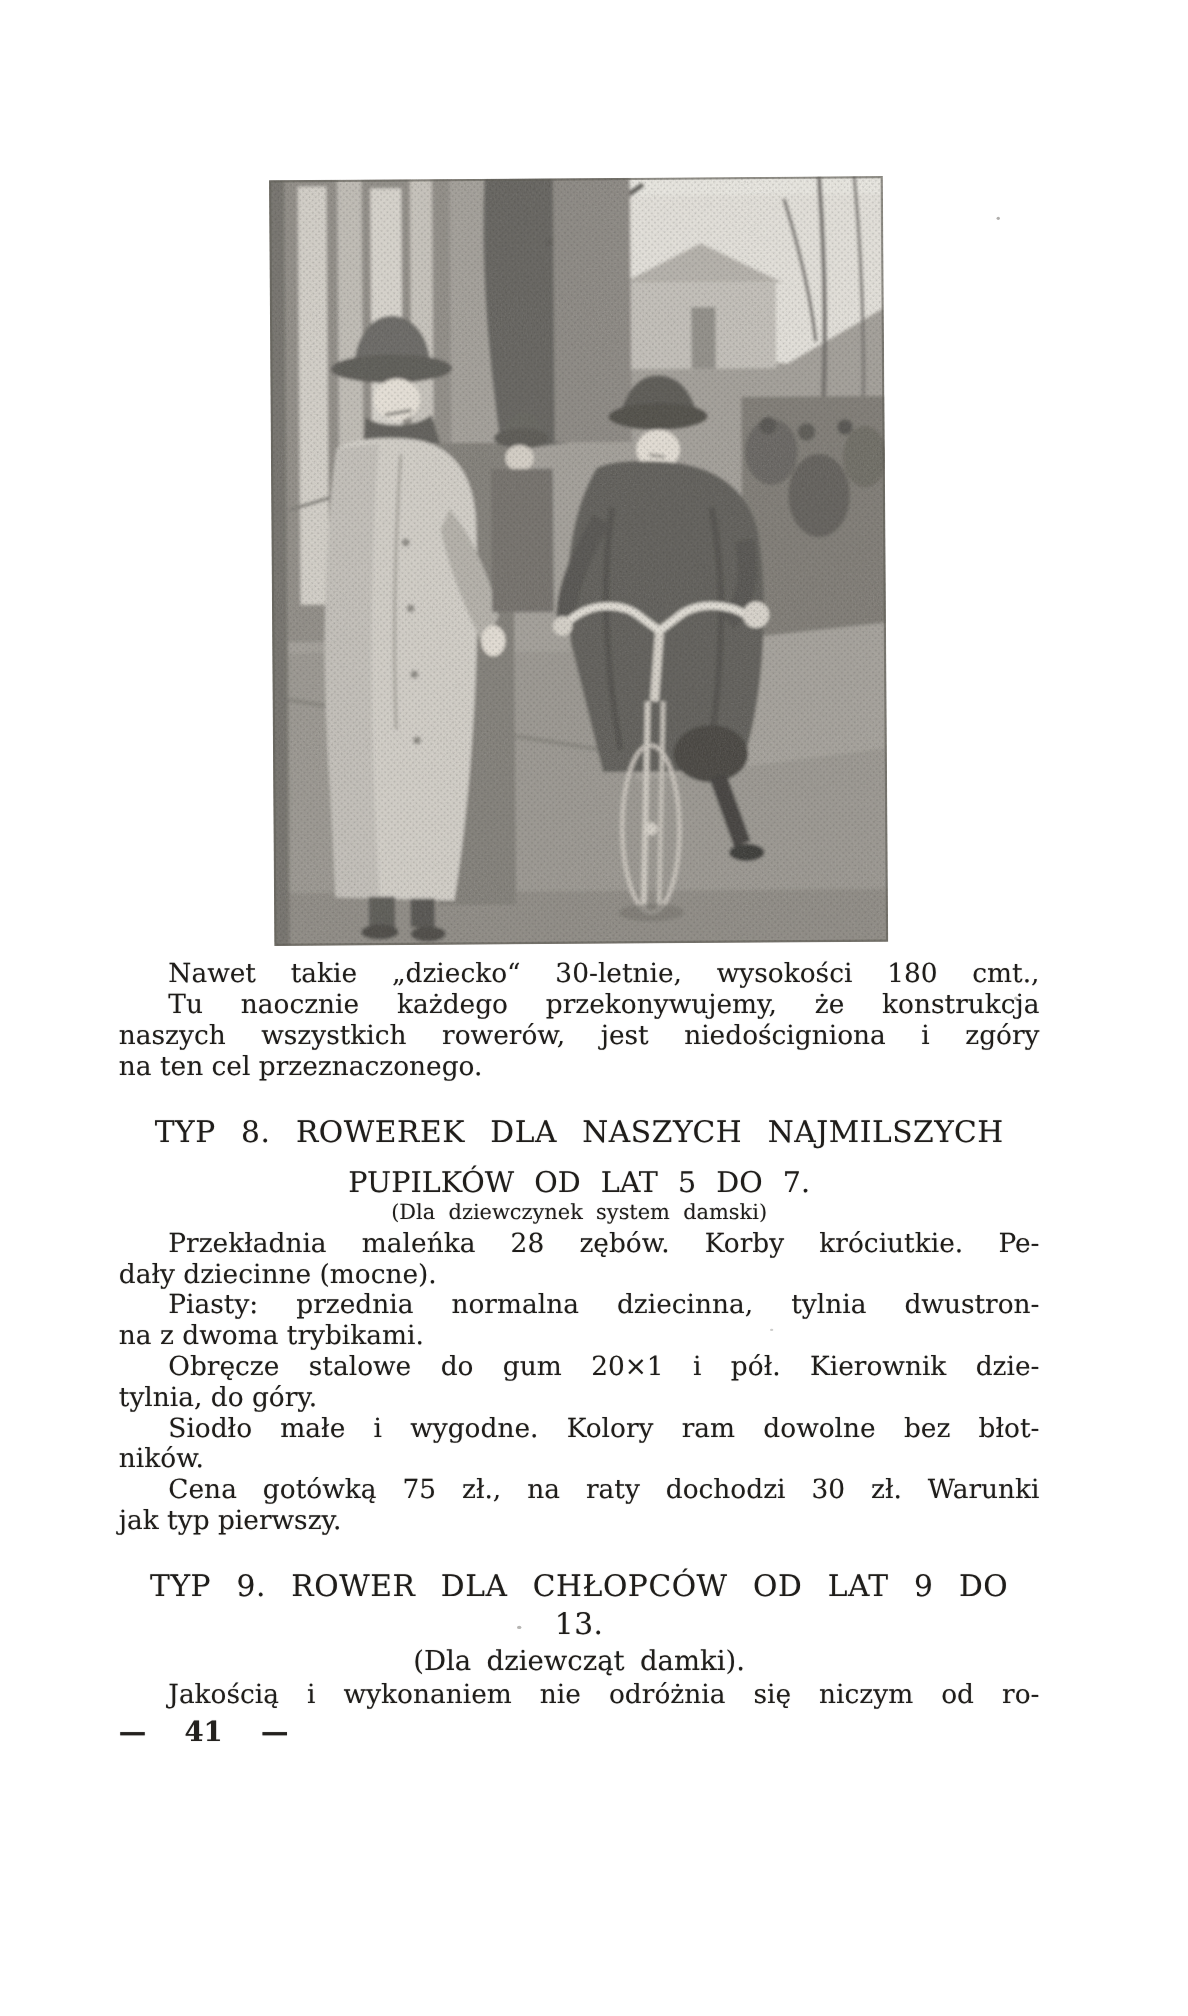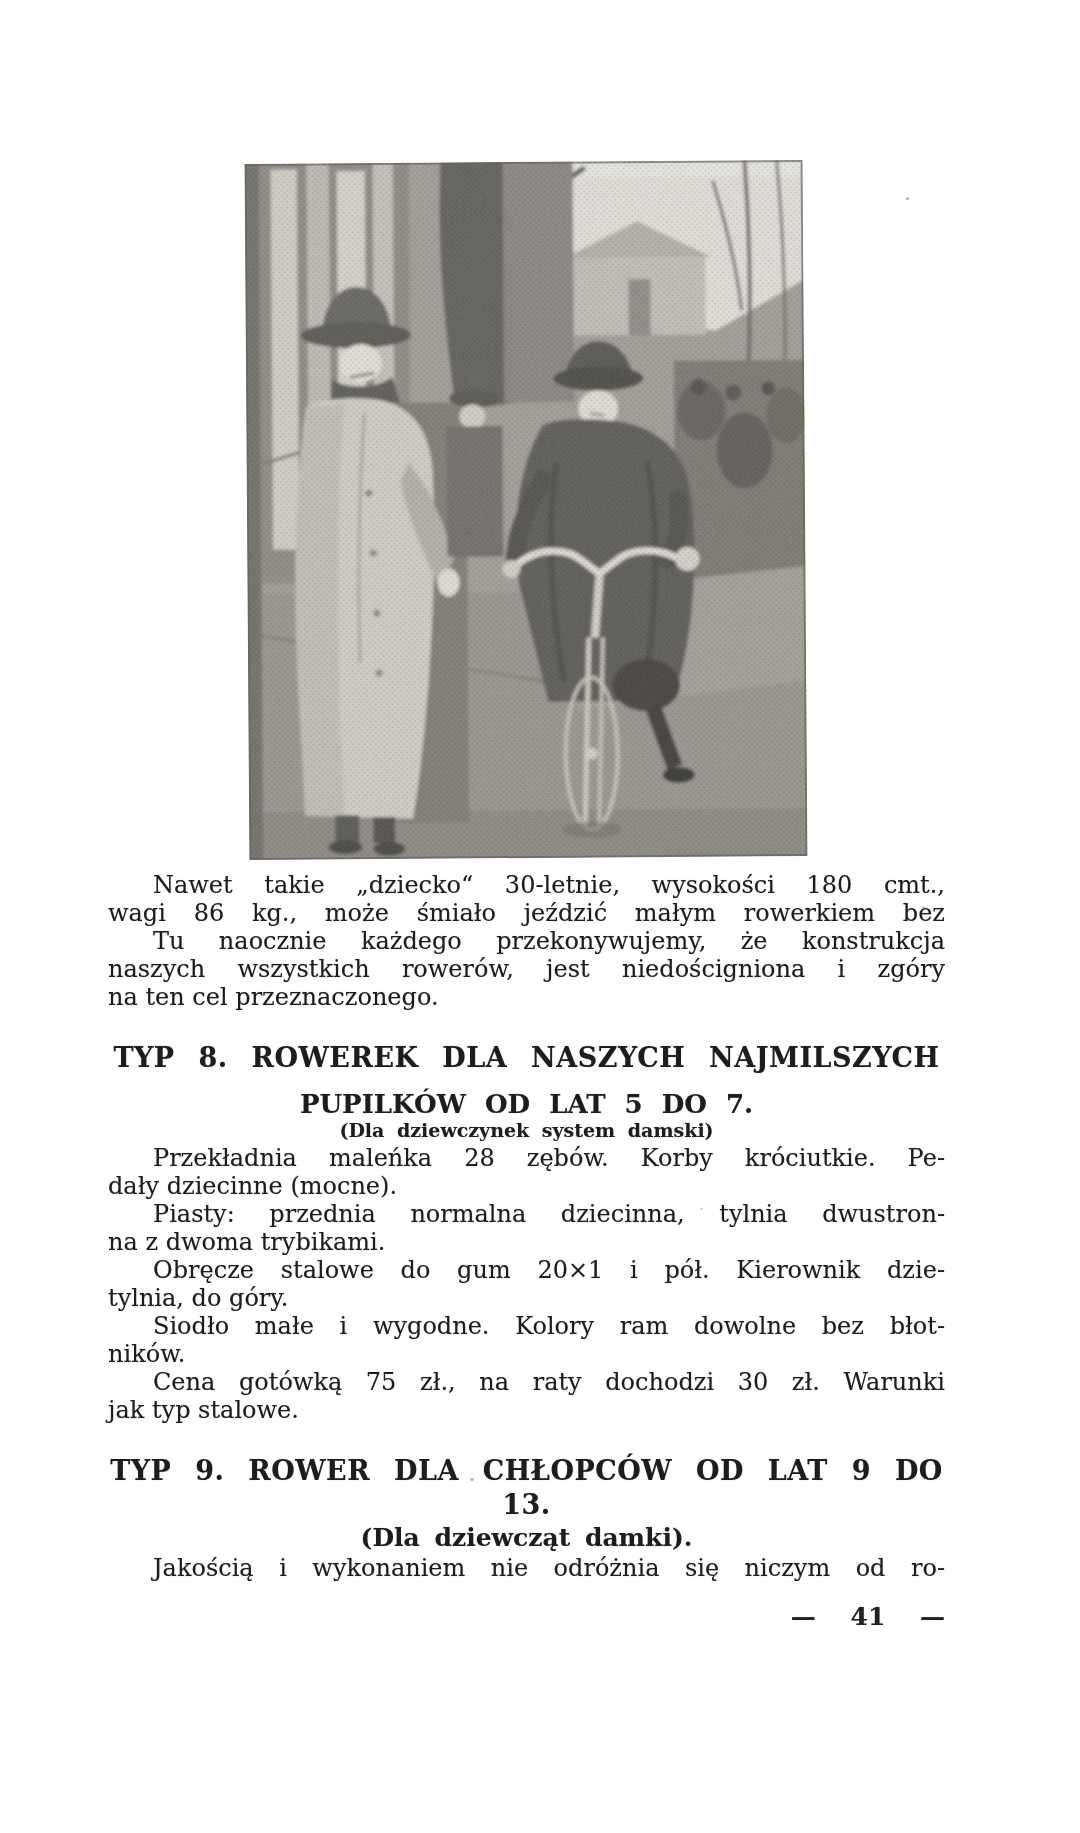"wagi 86 kg., może śmiało" span.tl { html: <span>wagi 86 kg., może śmiało jeździć małym rowerkiem bez</span> -> none }
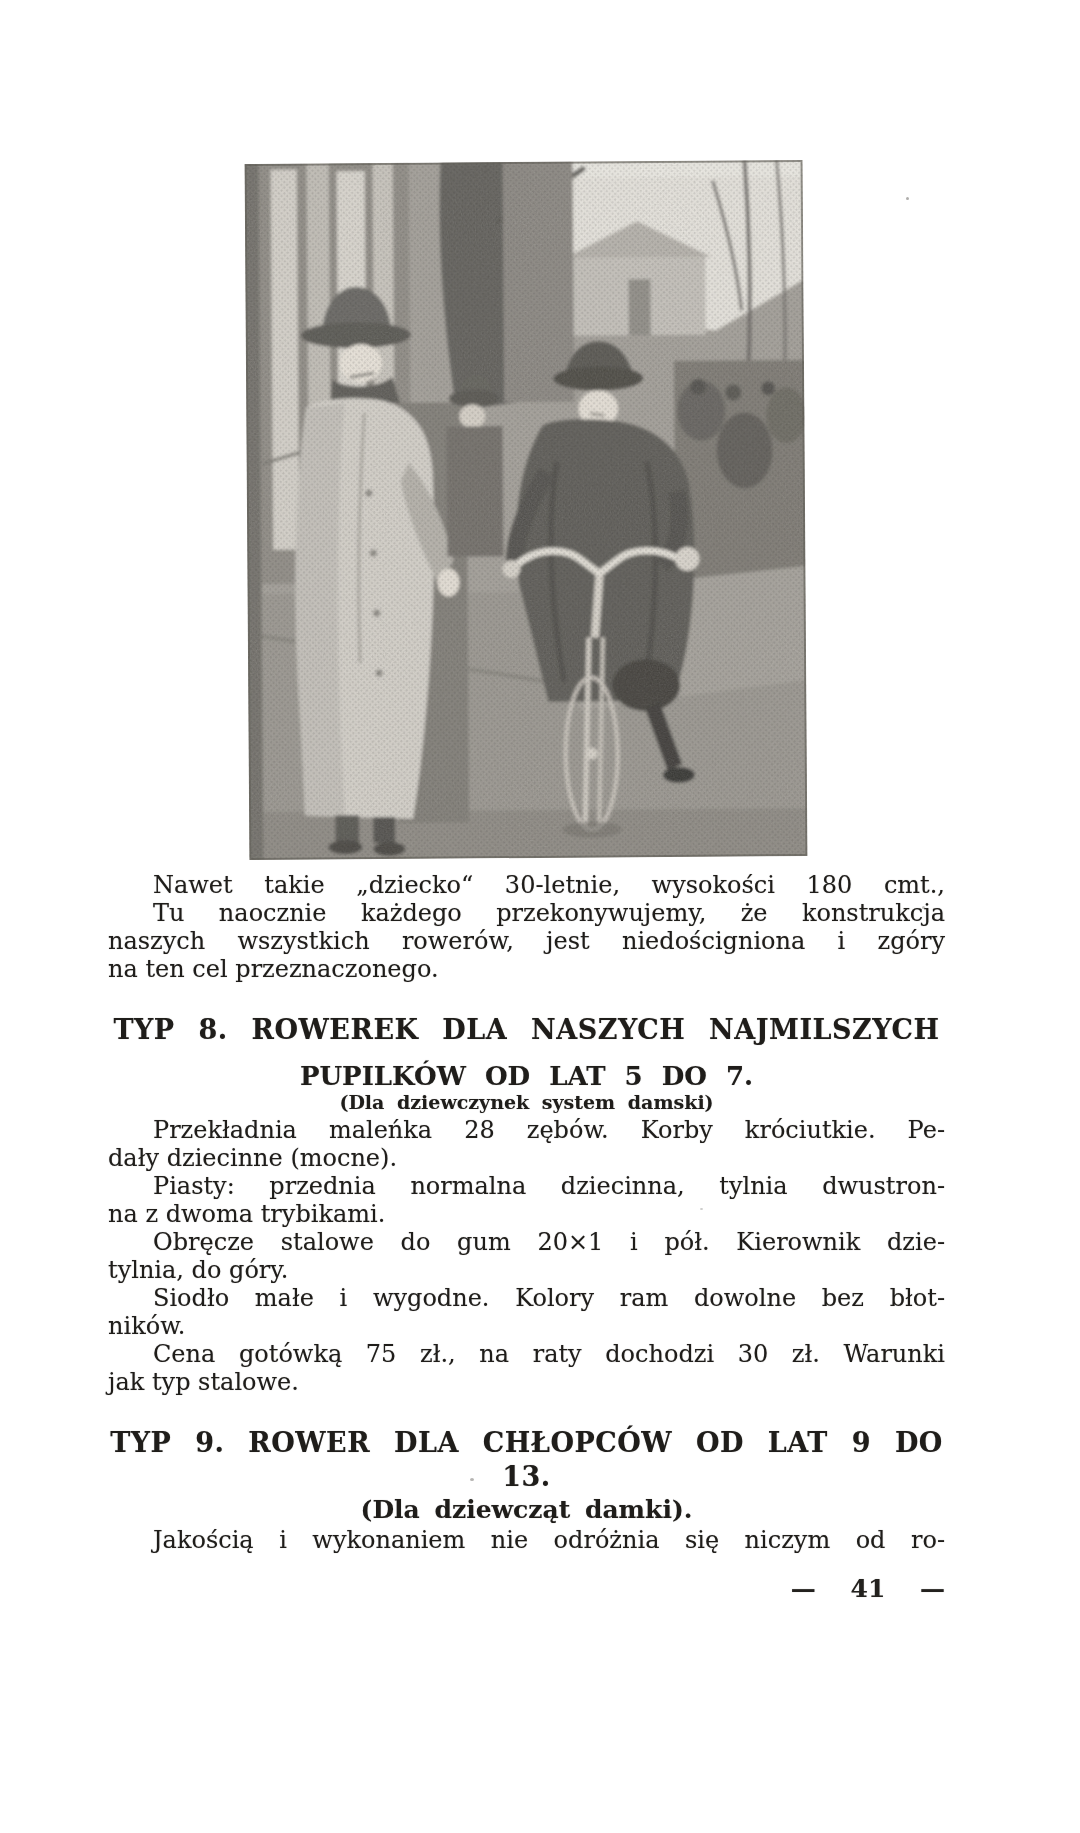"TYP 8. ROWEREK DLA NASZYCH" .hl { font-weight: bold -> normal }
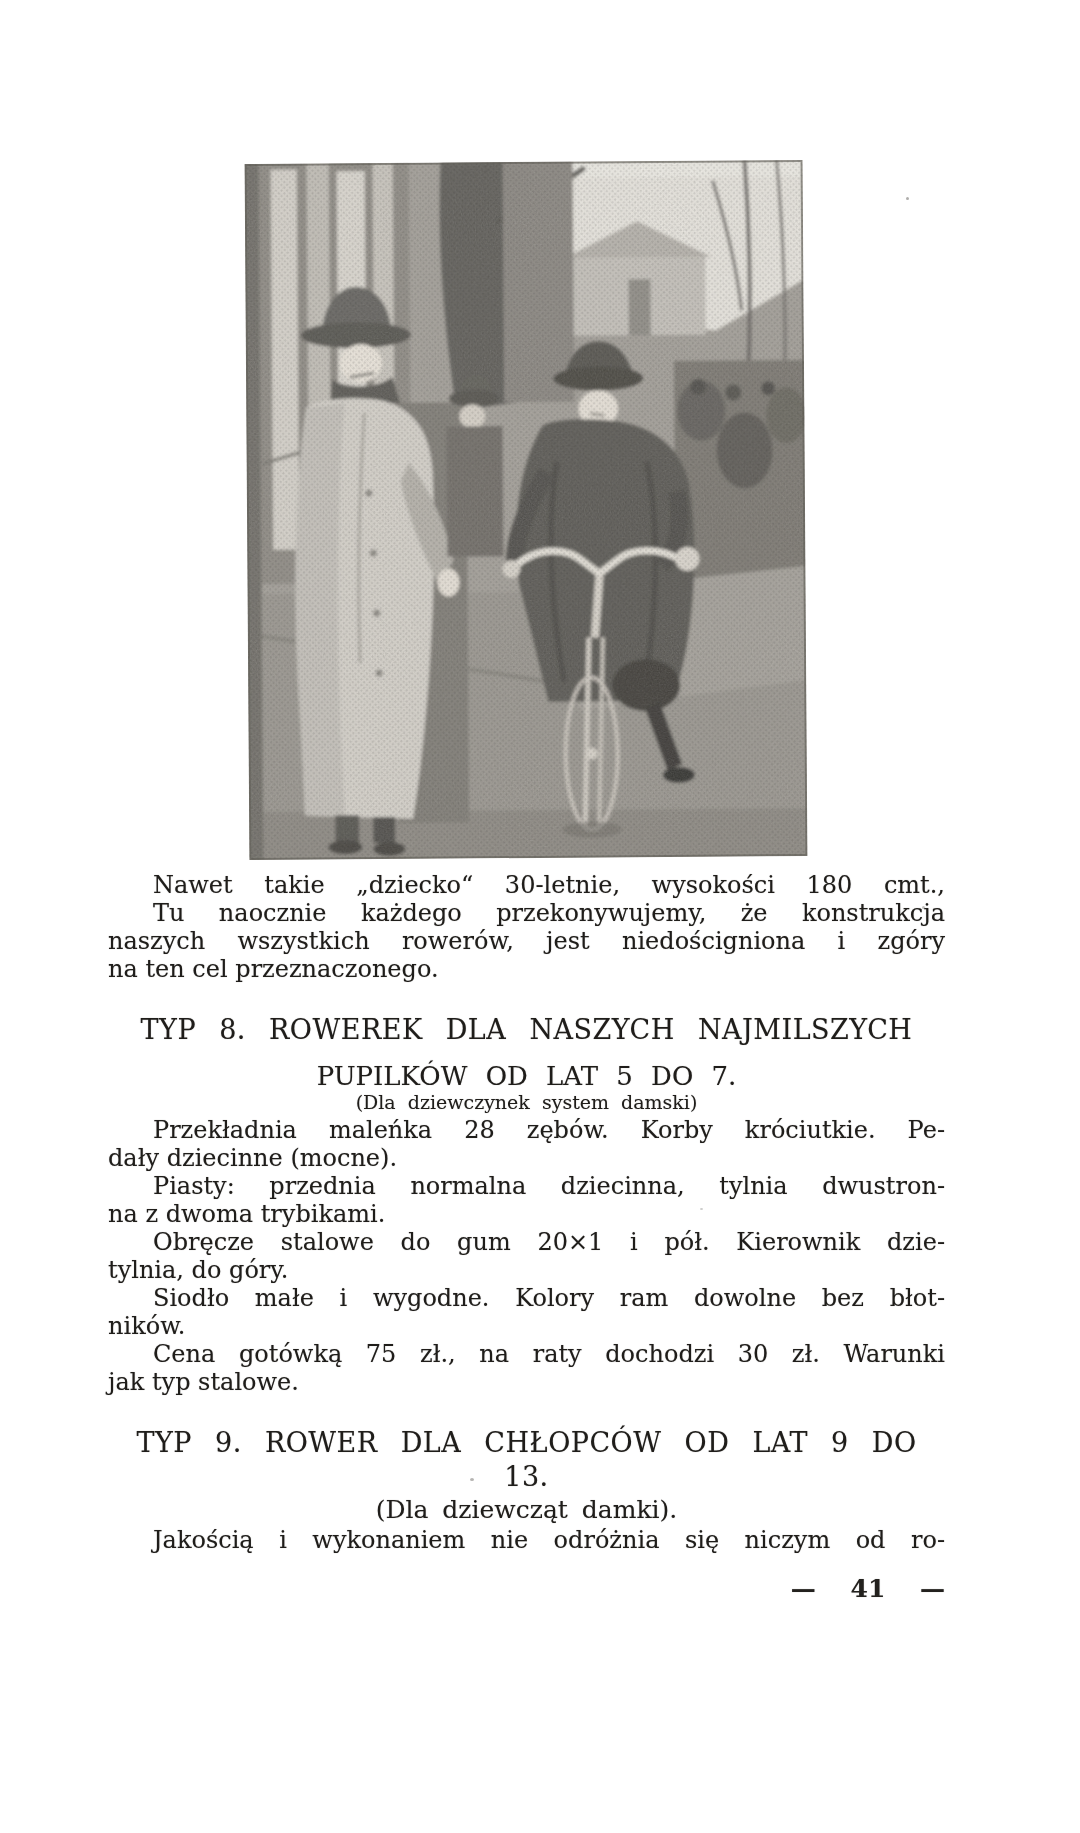"jak typ stalowe." span.tl { text: stalowe -> pierwszy }
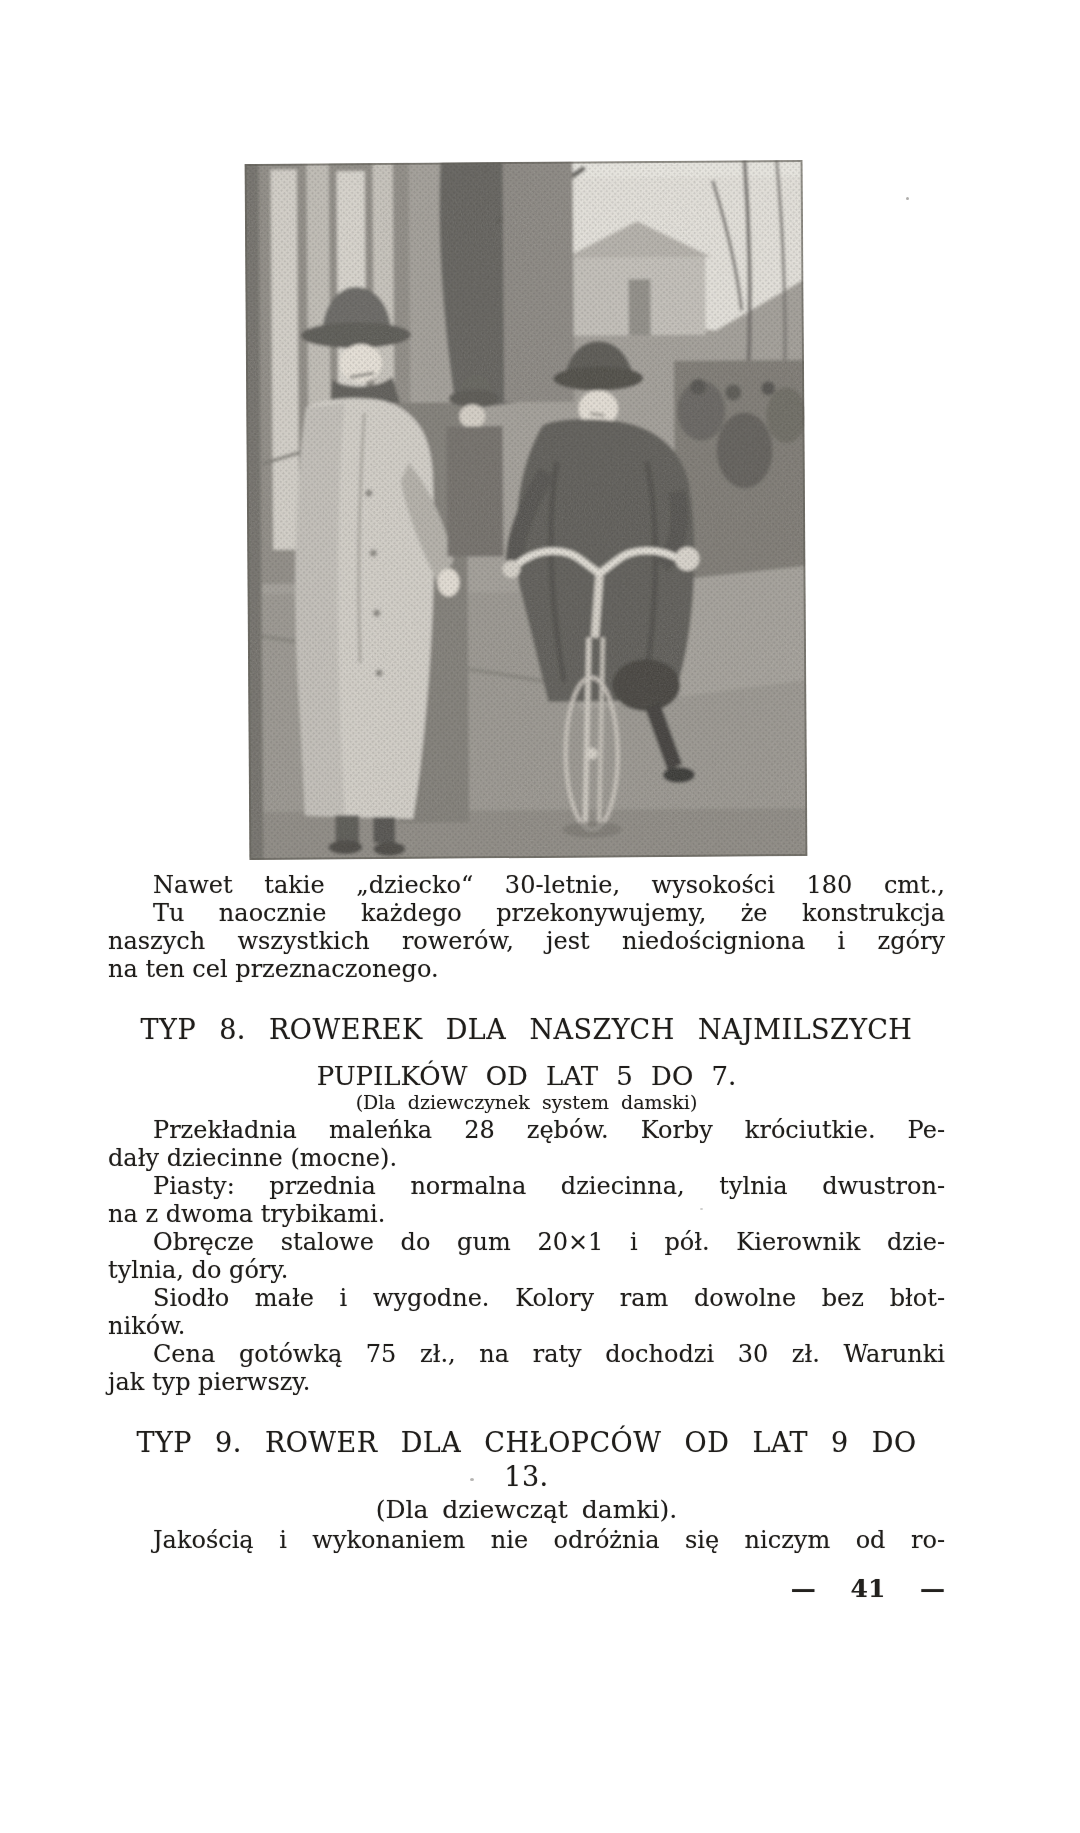"— 41 —" .pagenum { margin-top: 20px -> 6px; text-align: right -> left }
